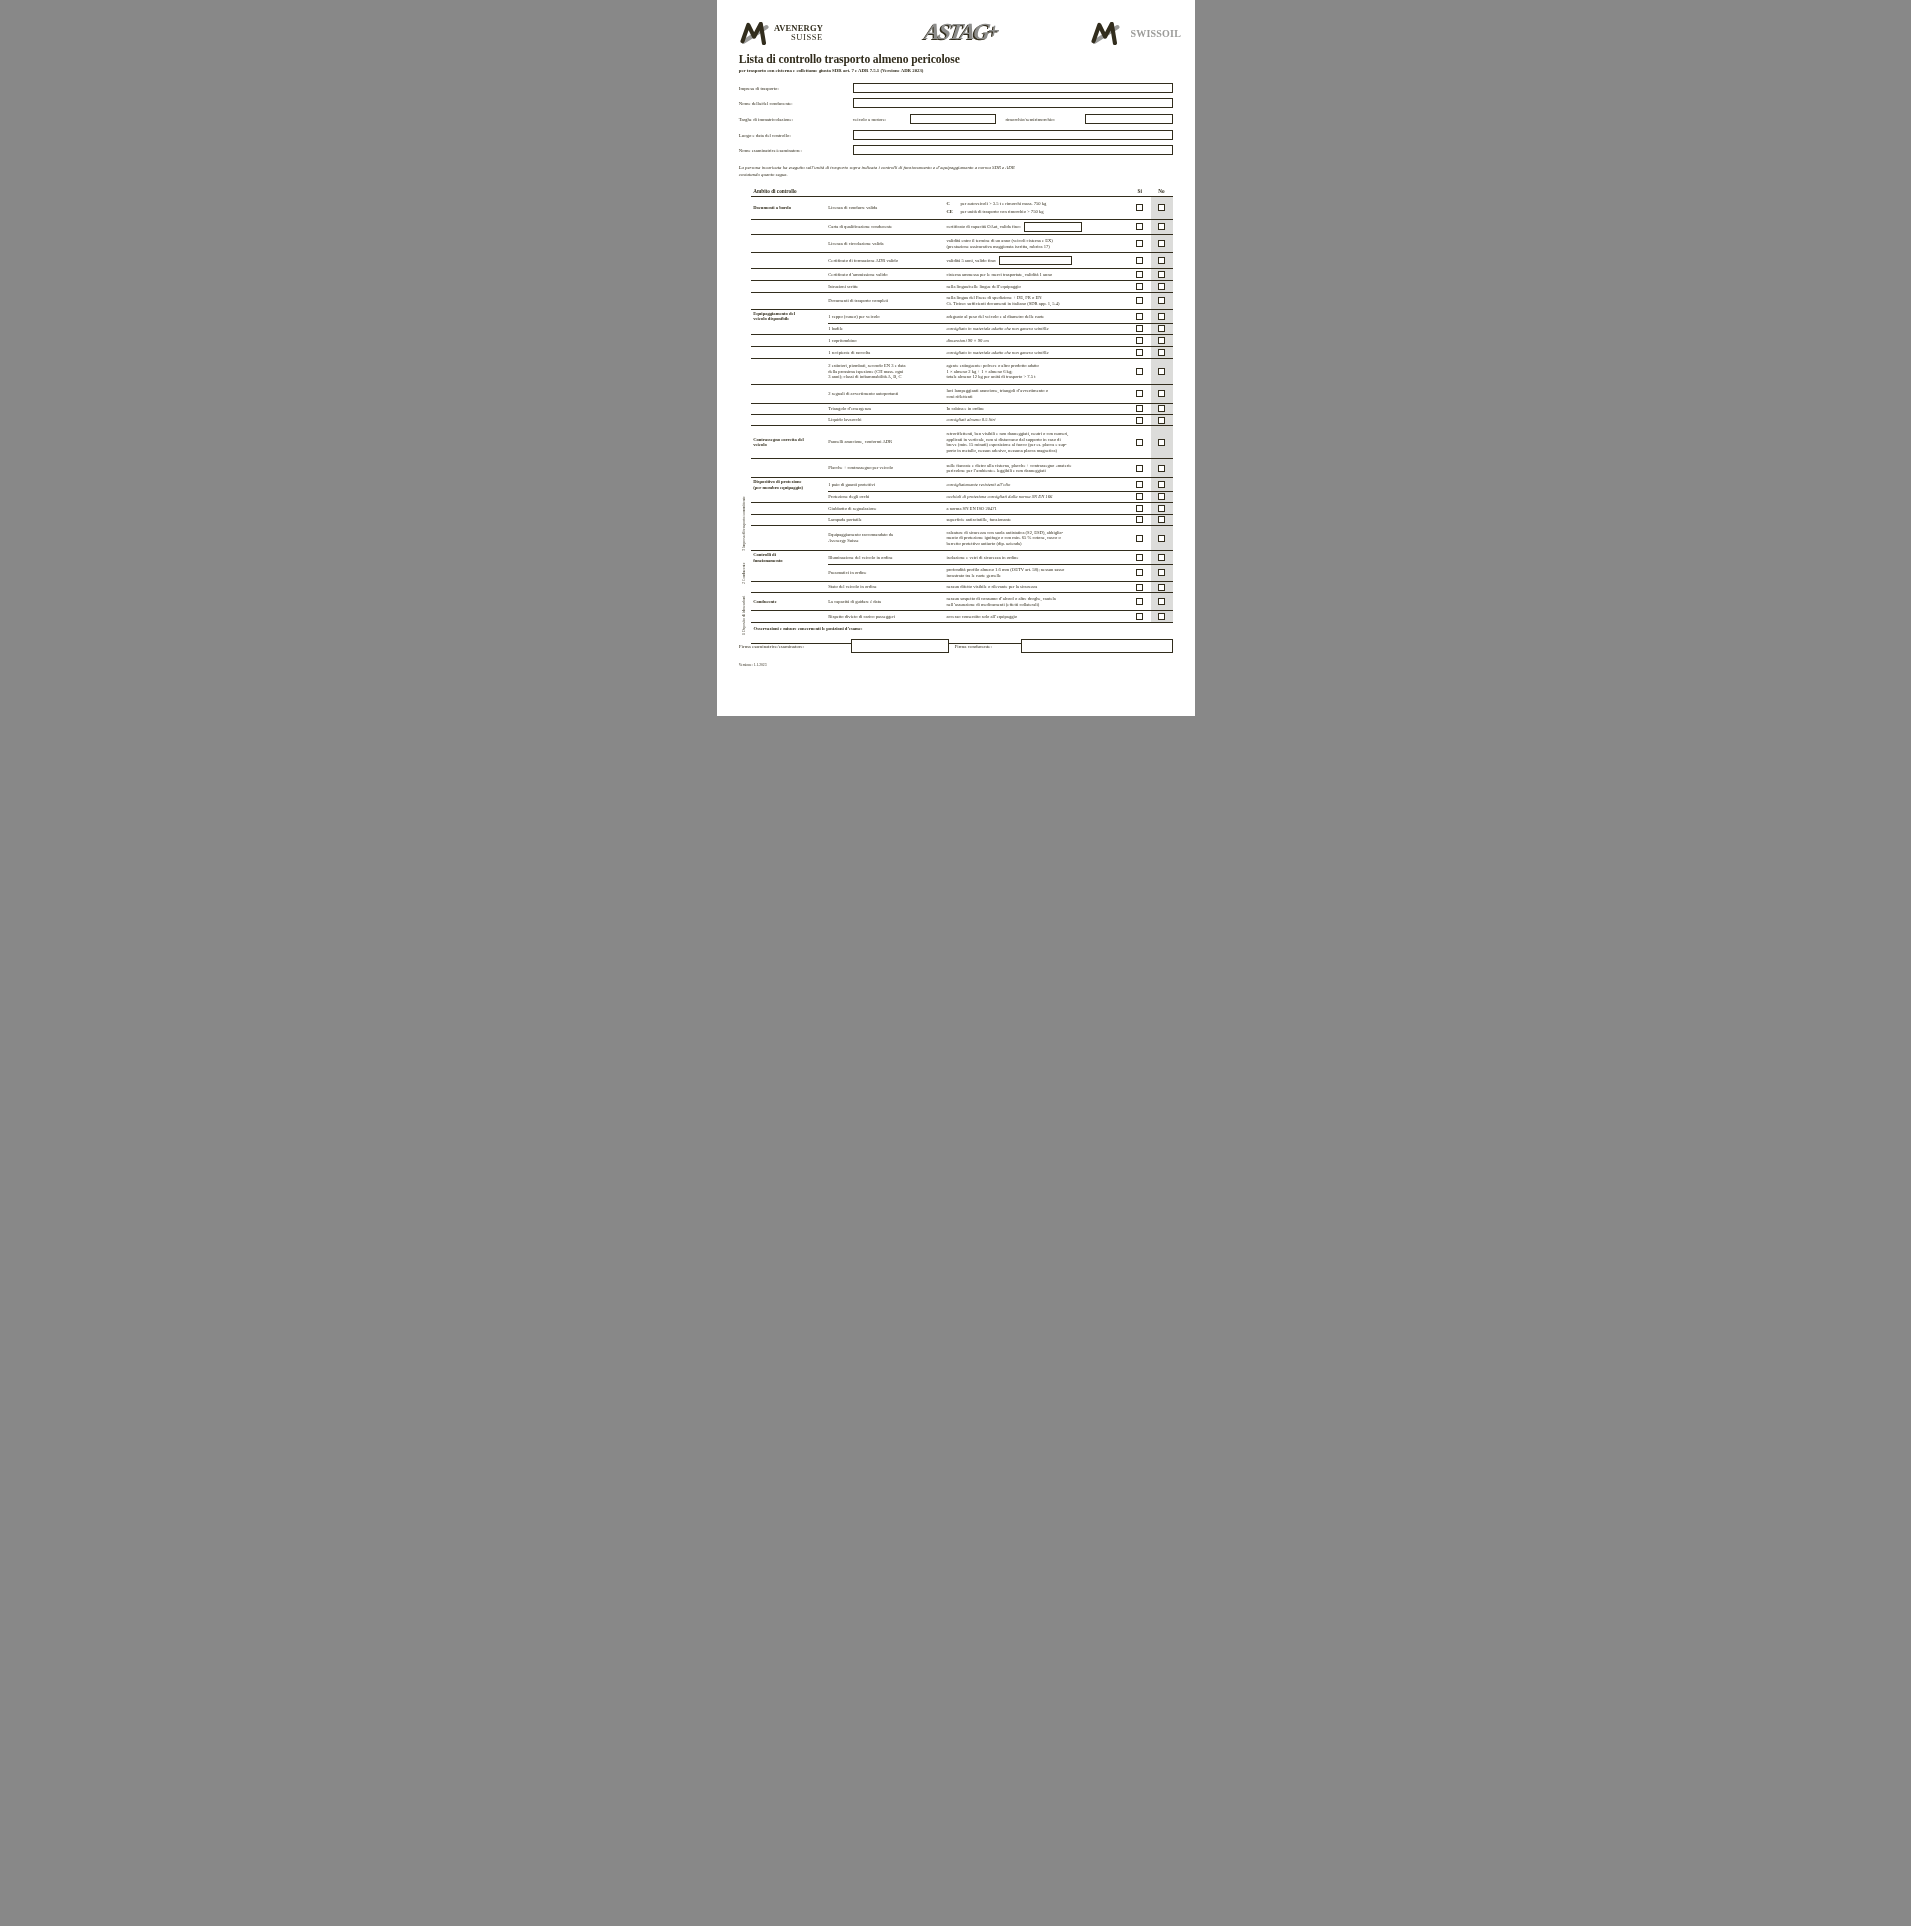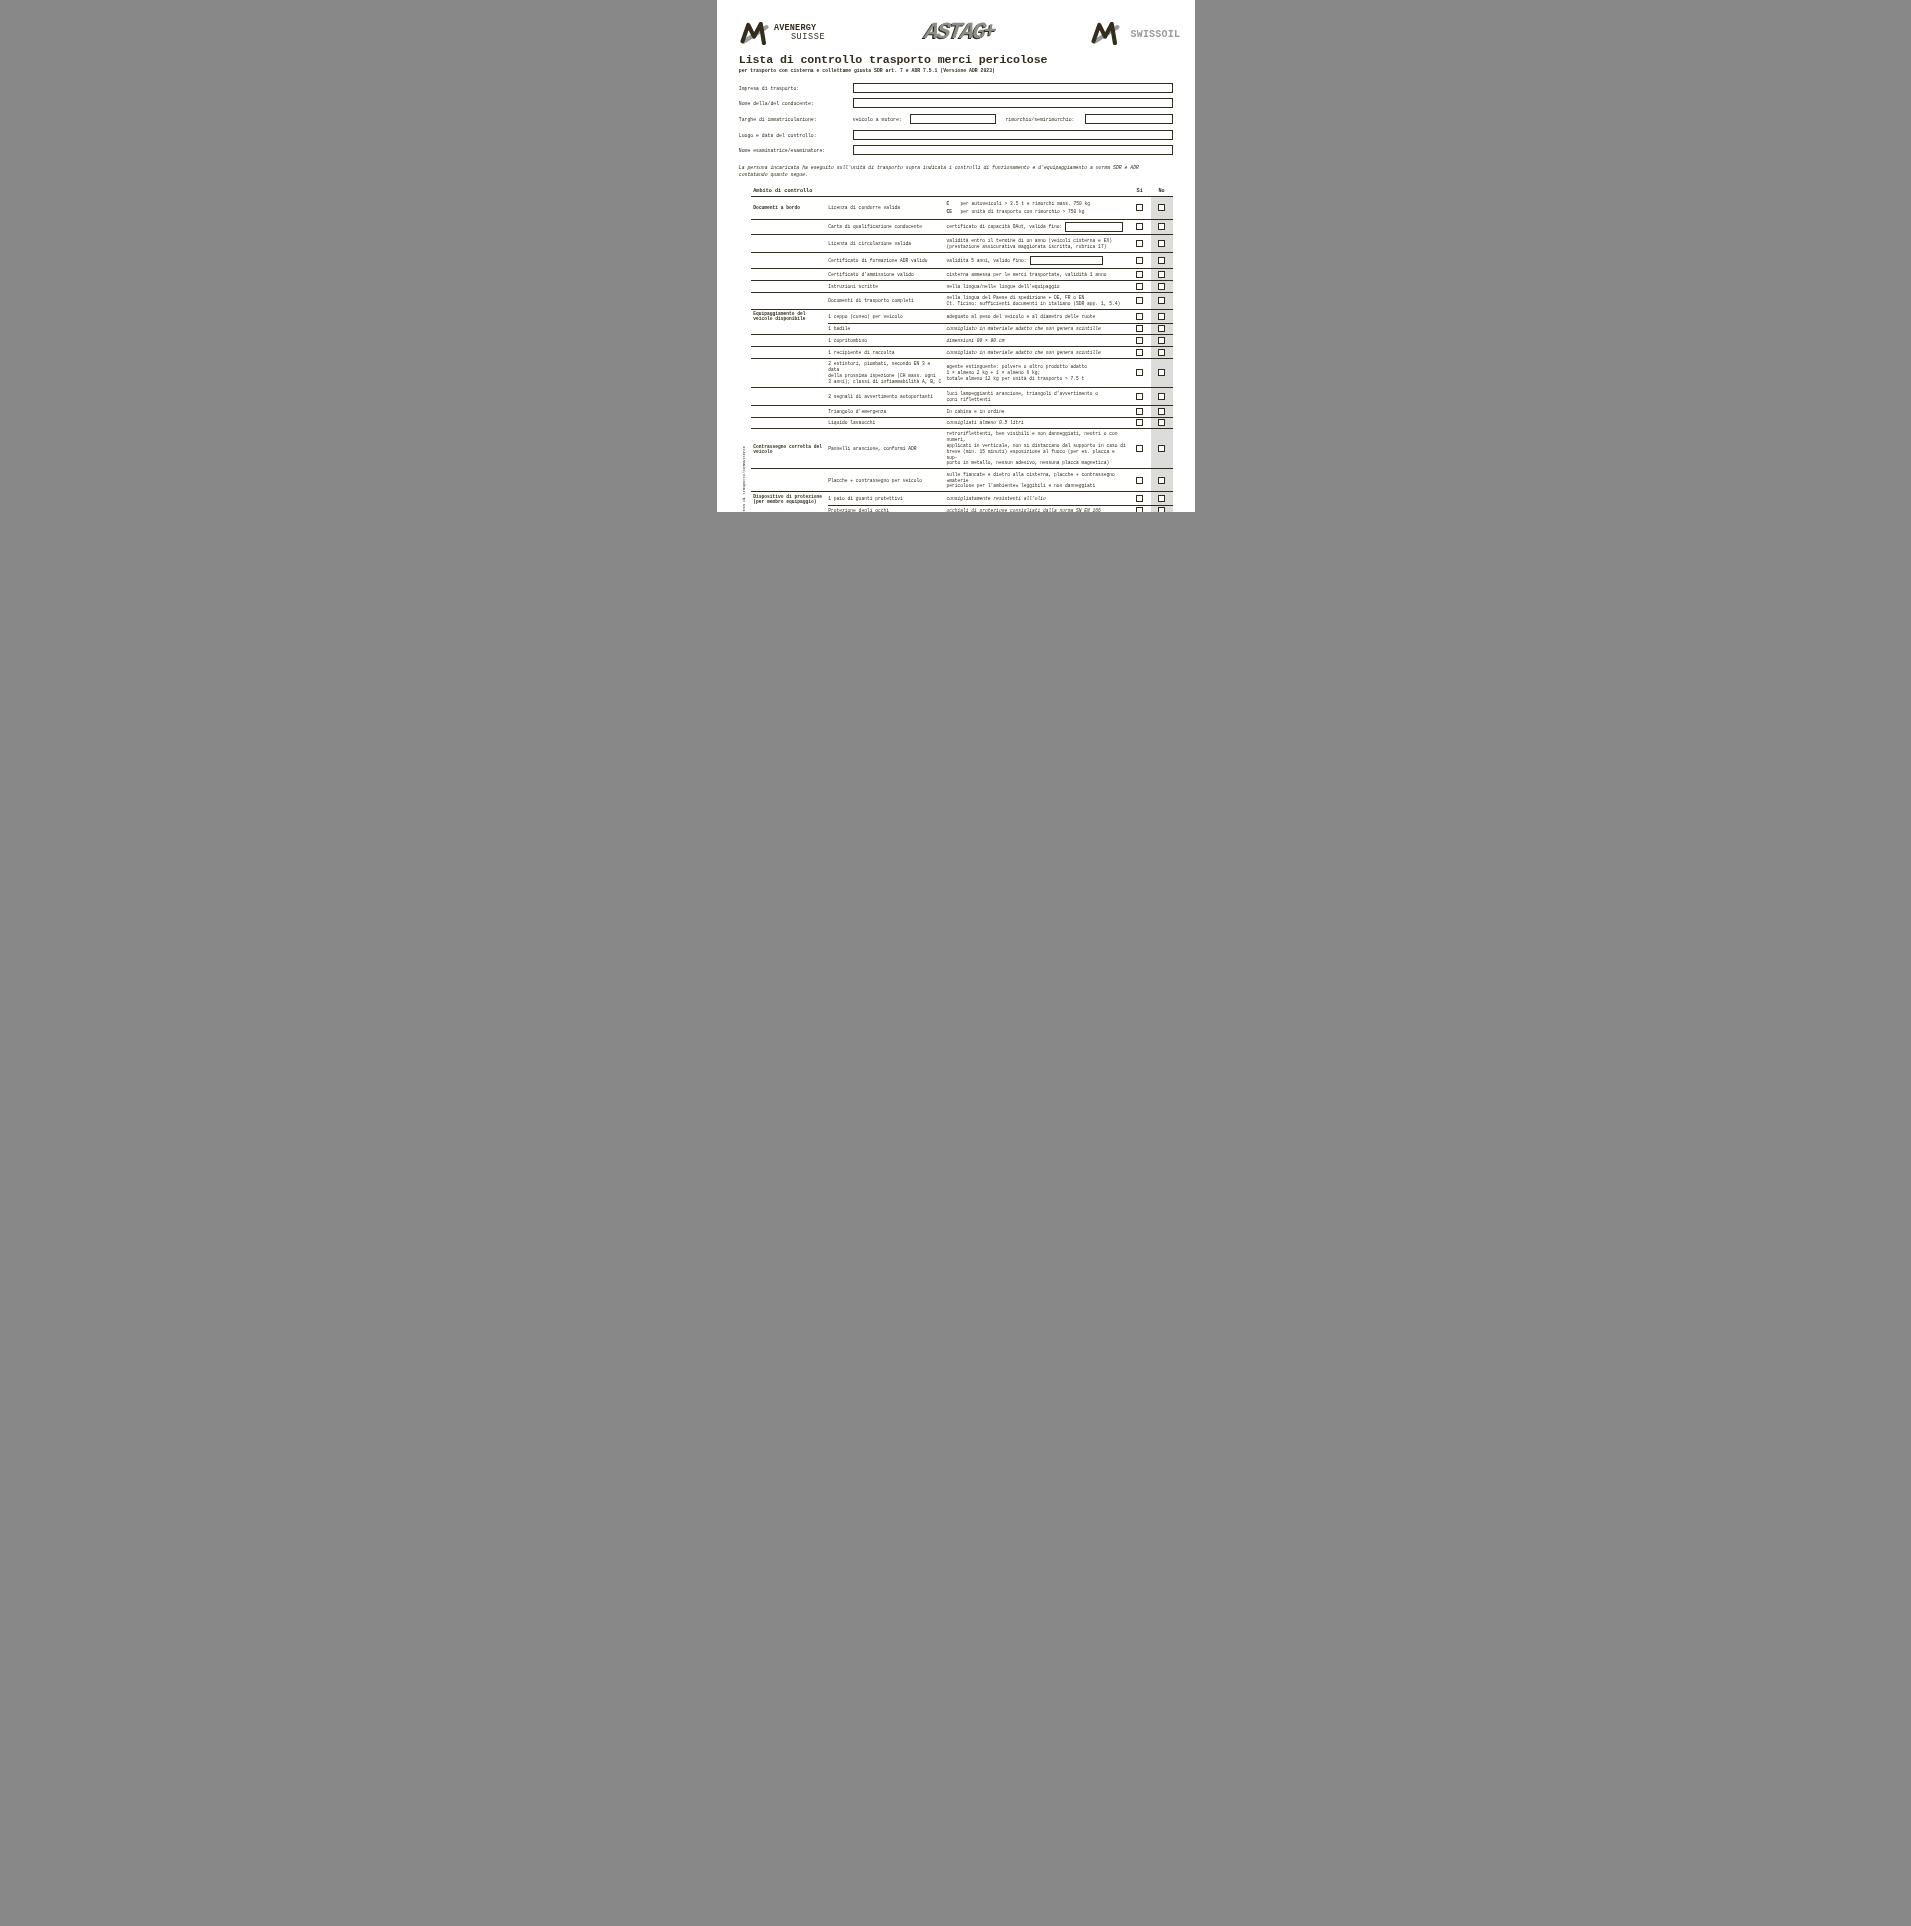"AVENERGY" .page { font-family: Liberation Mono, monospace -> Liberation Serif, serif; height: 512px -> 716px }
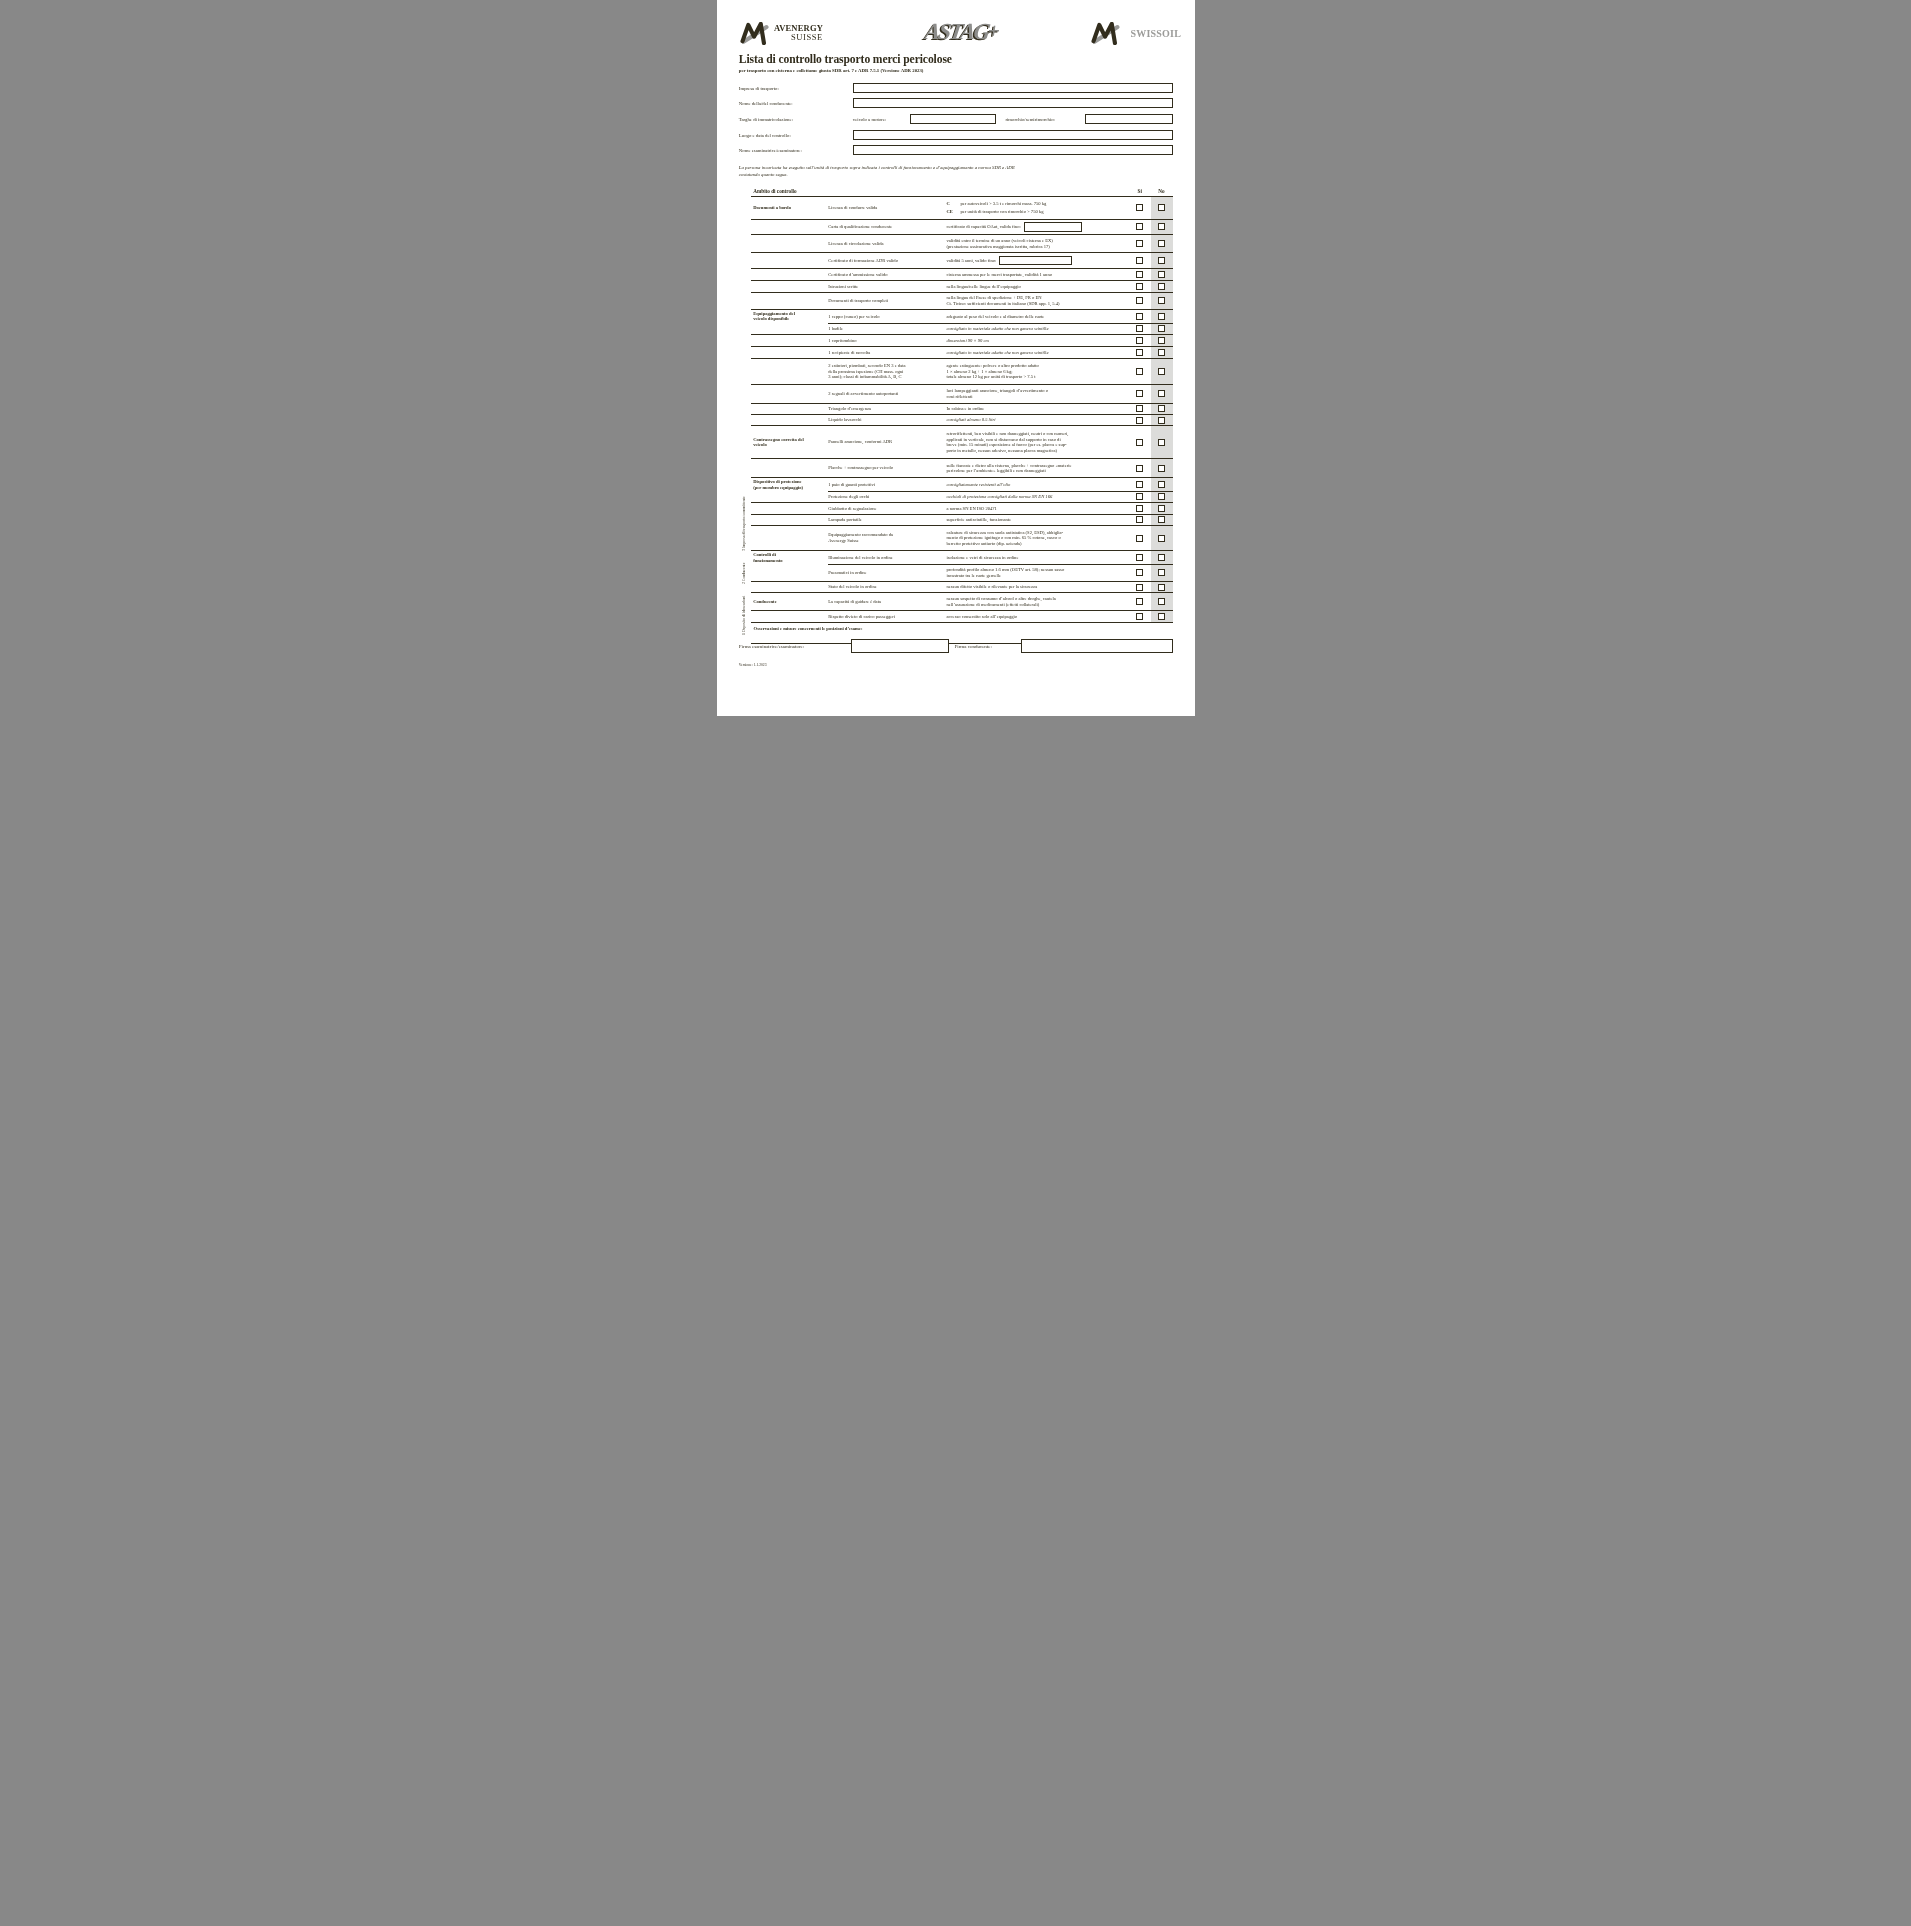"Lista di controllo trasporto merci" div.title { text: merci -> almeno }
